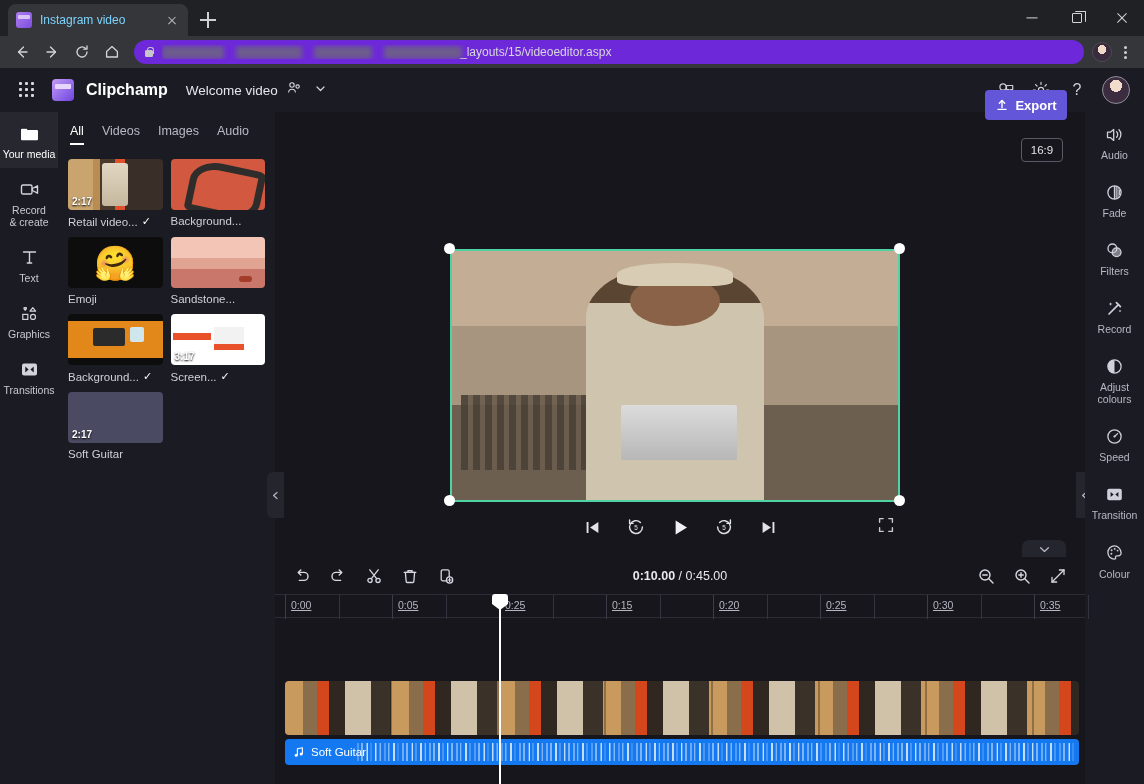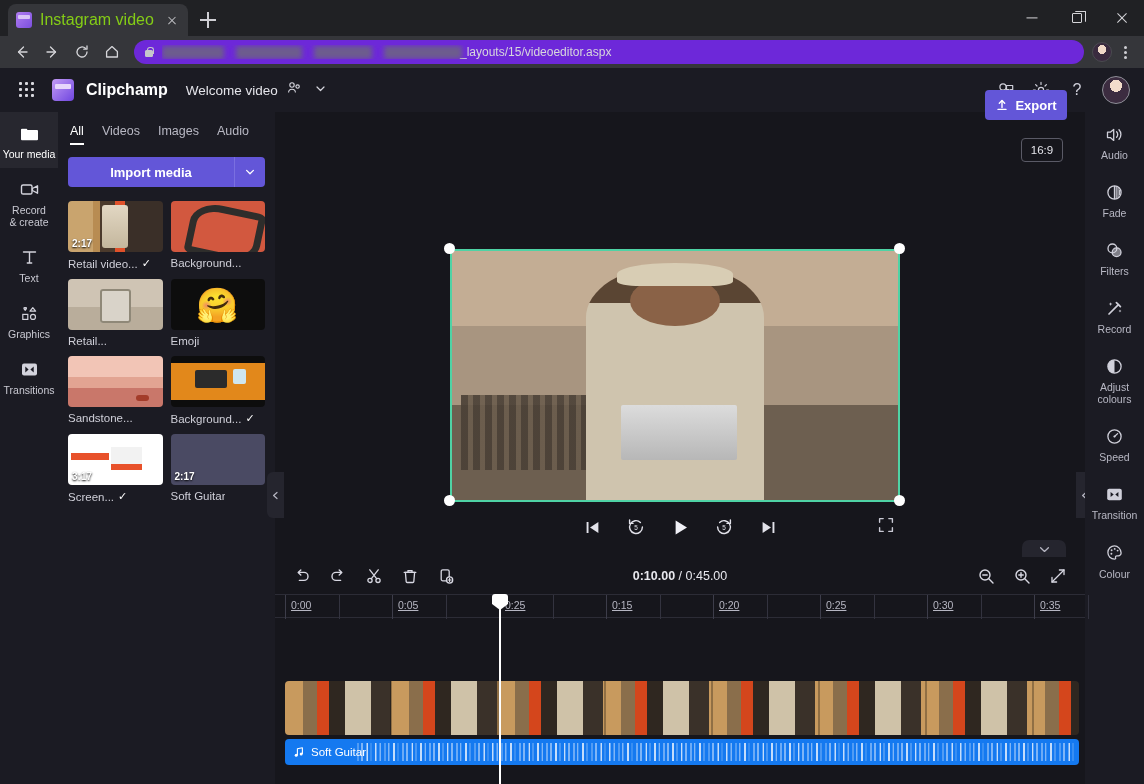"Instagram video" .tab-title { color: #84cc16 -> #7dd3fc; font-size: 16px -> 12px }
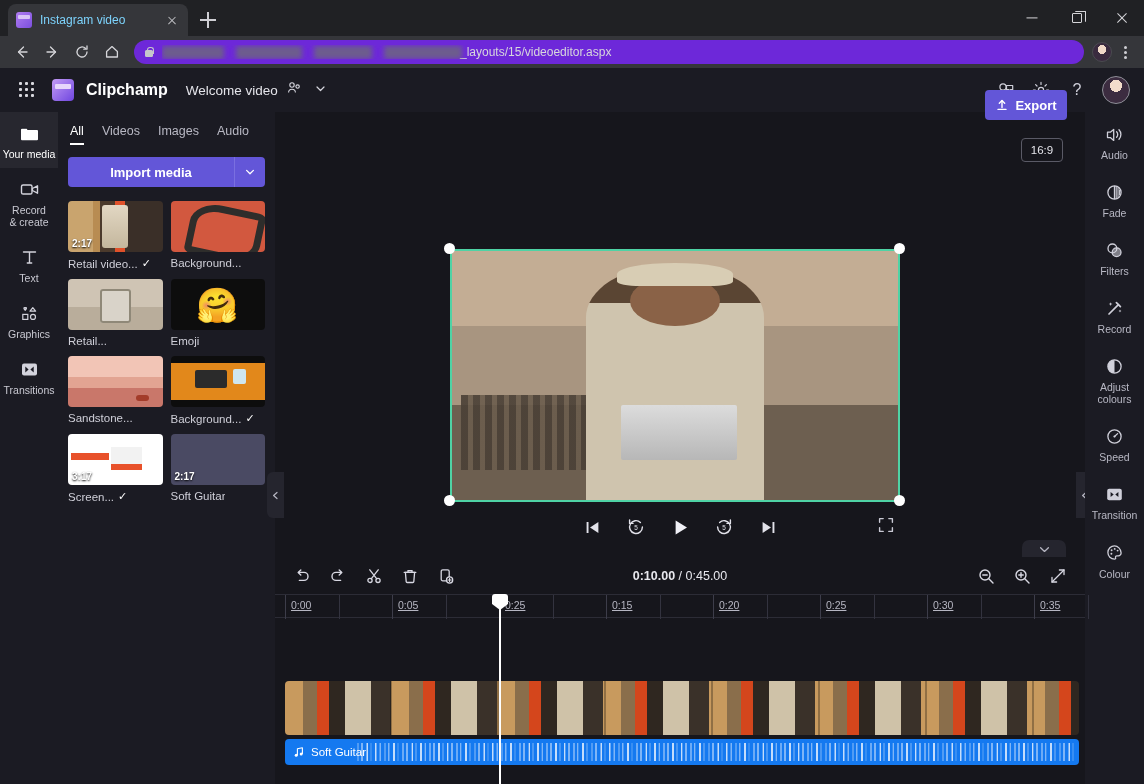"Import media" div.import-row { html: <div> <div>Import media</div> <div> <svg> <path></path> </svg> </div> </div> -> none }
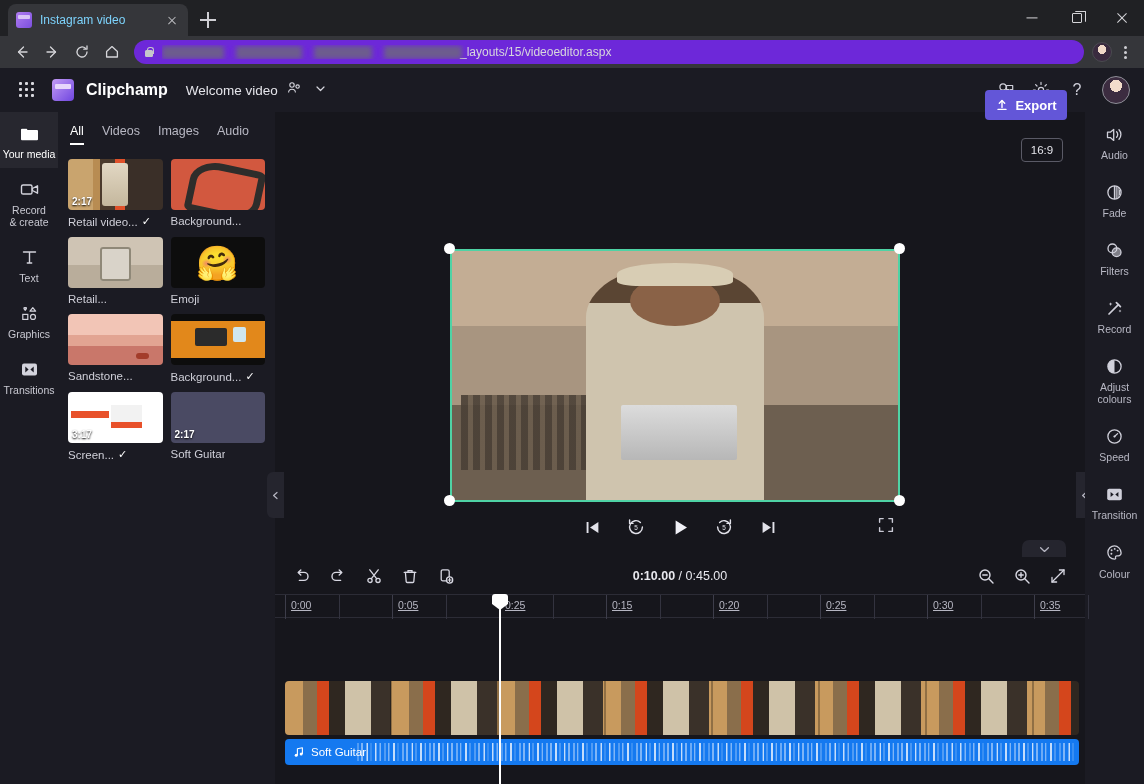"Retail..." div.media-cell { html: <div> <div></div> <div> <div>Retail...</div> </div> </div> -> none }
